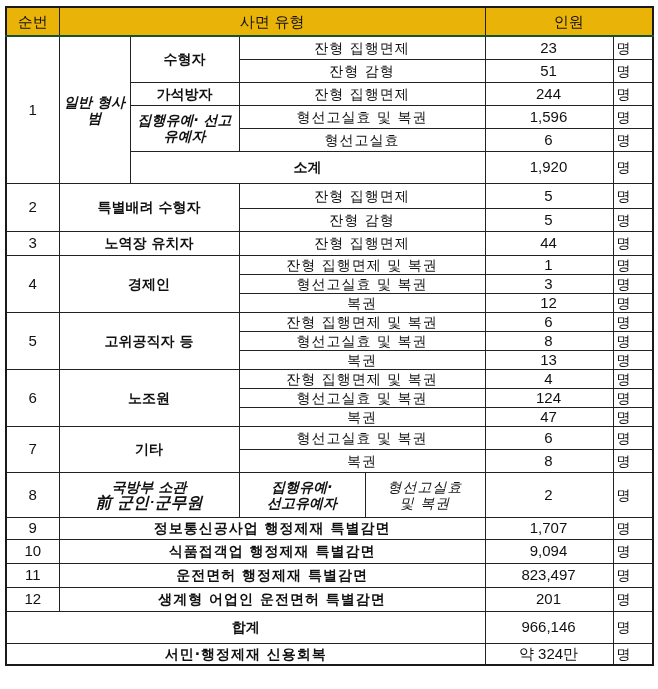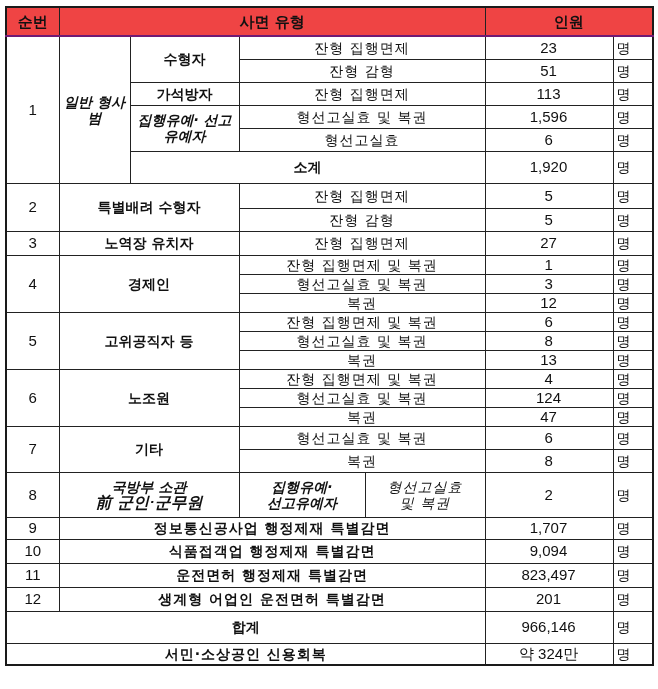"순번" table.main th { background: #ef4444 -> #eab308; border-bottom: 2px solid #701a75 -> 2px solid #14532d; font-weight: bold -> normal }
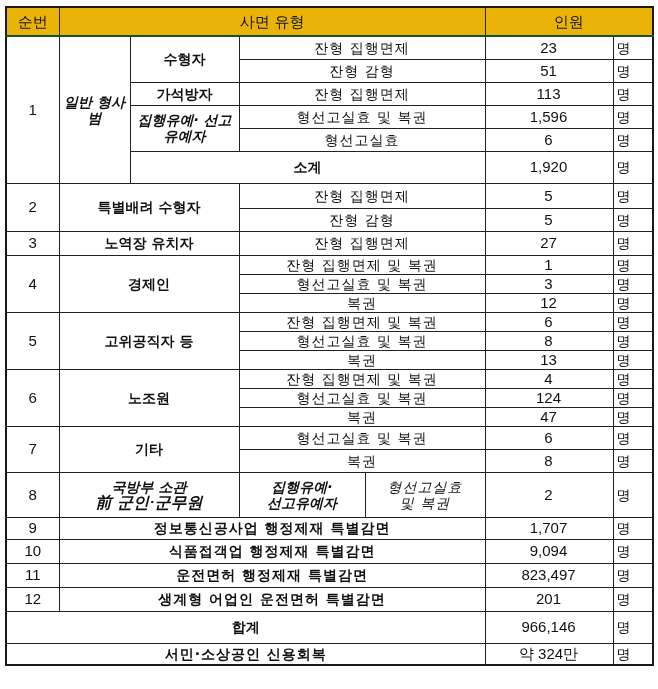"113" td.num { text: 113 -> 244 }
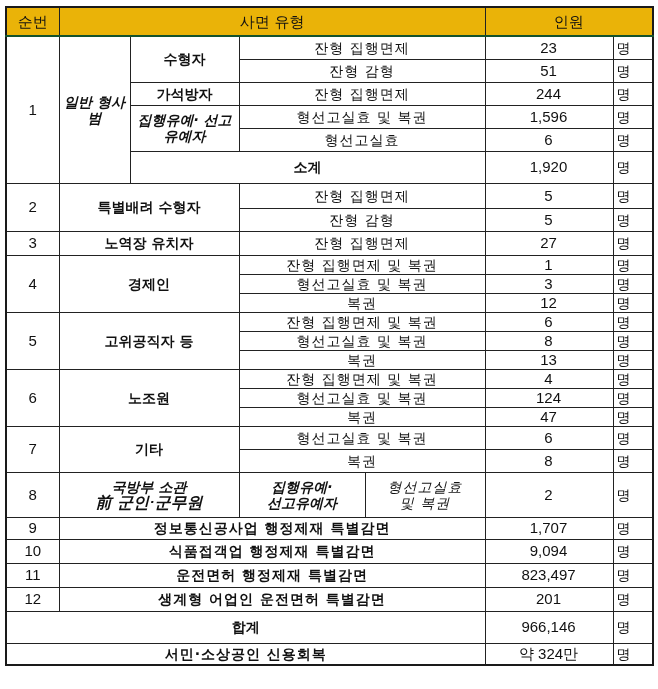"27" td.num { text: 27 -> 44 }
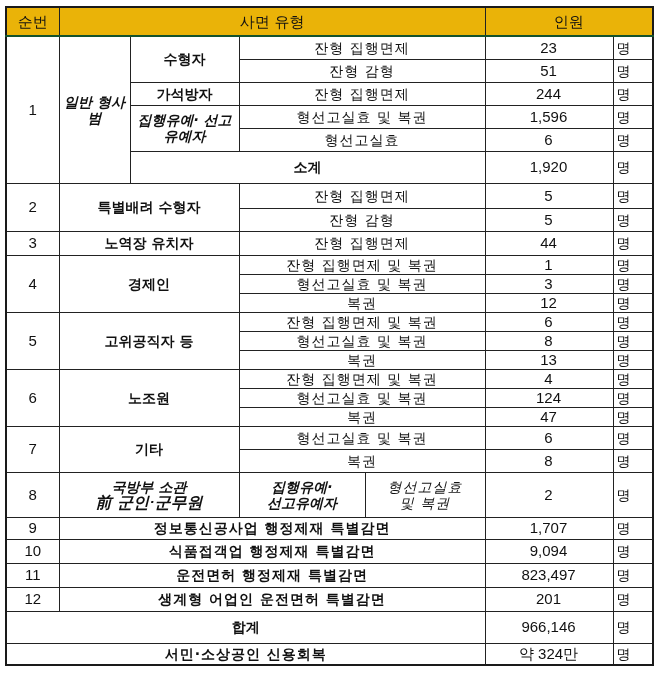"서민·소상공인 신용회복" td.bold { text: 소상공인 -> 행정제재 }
